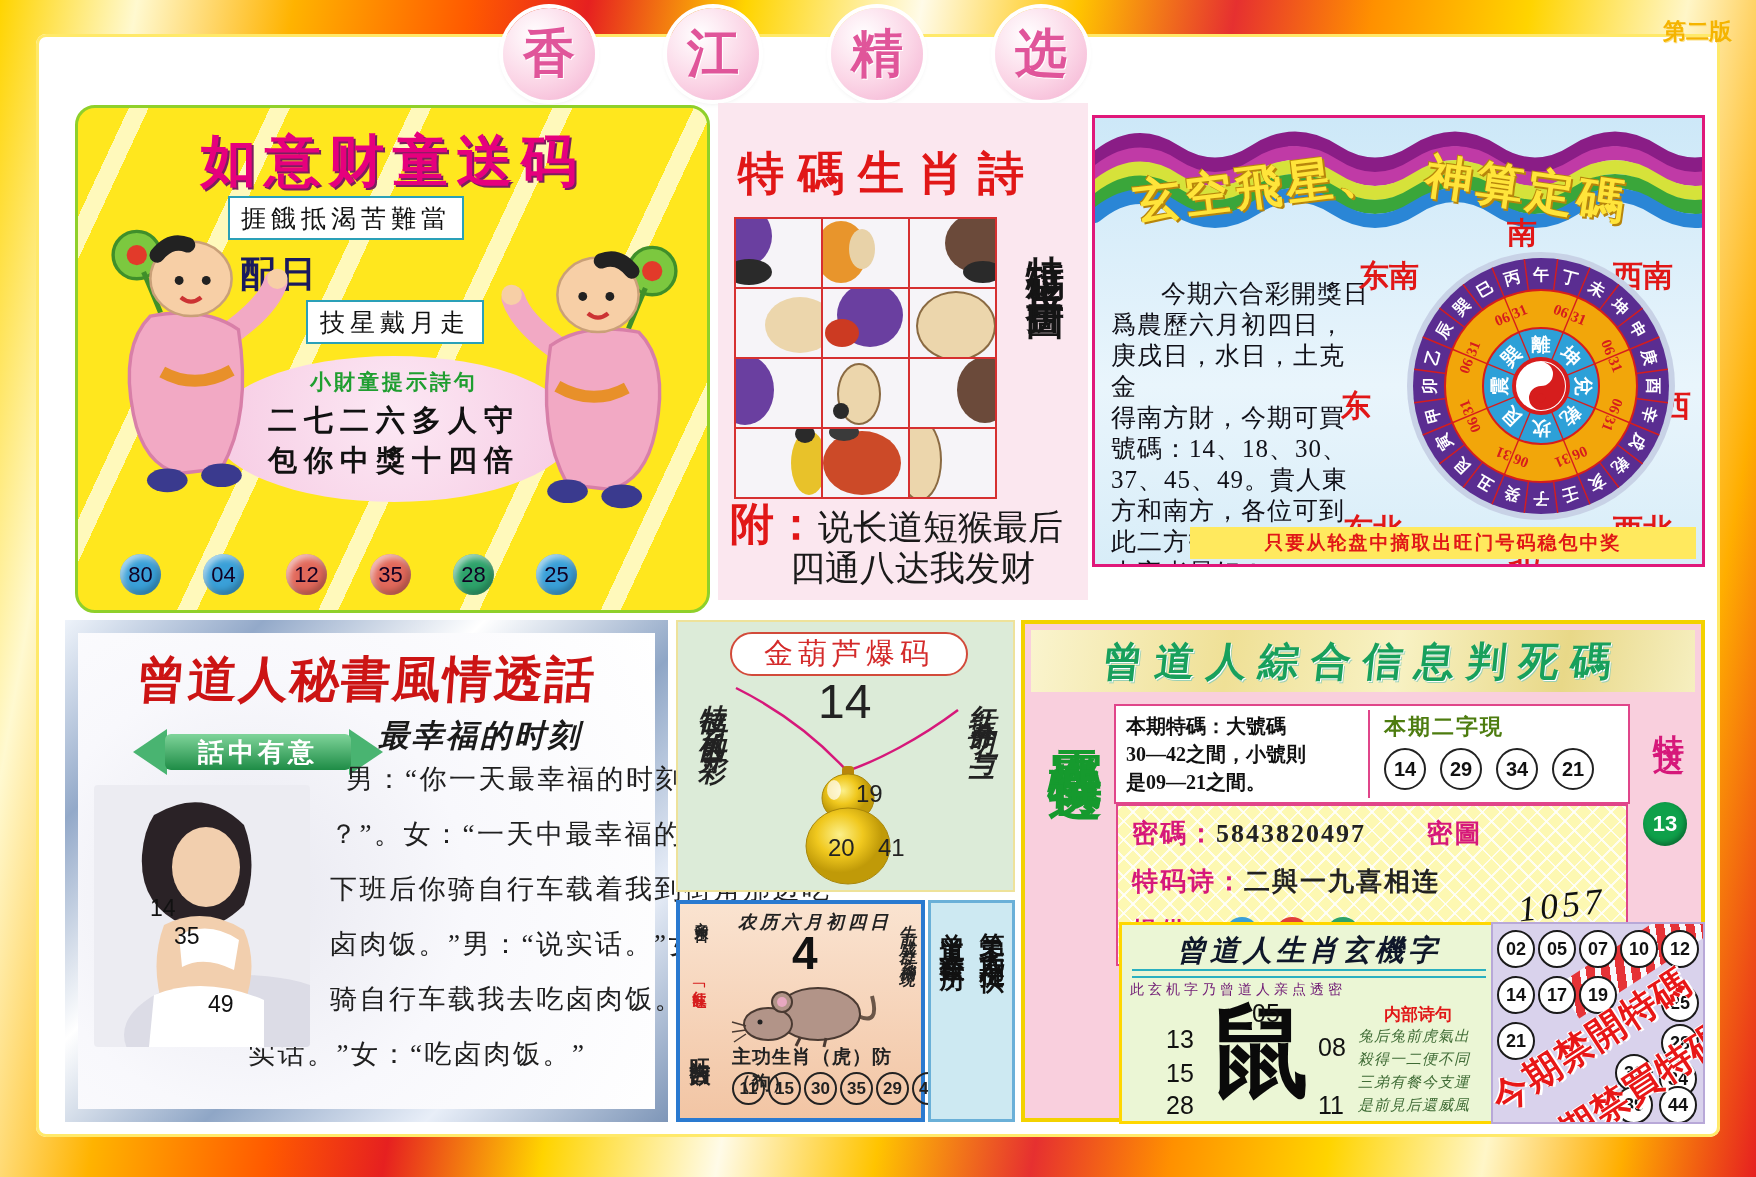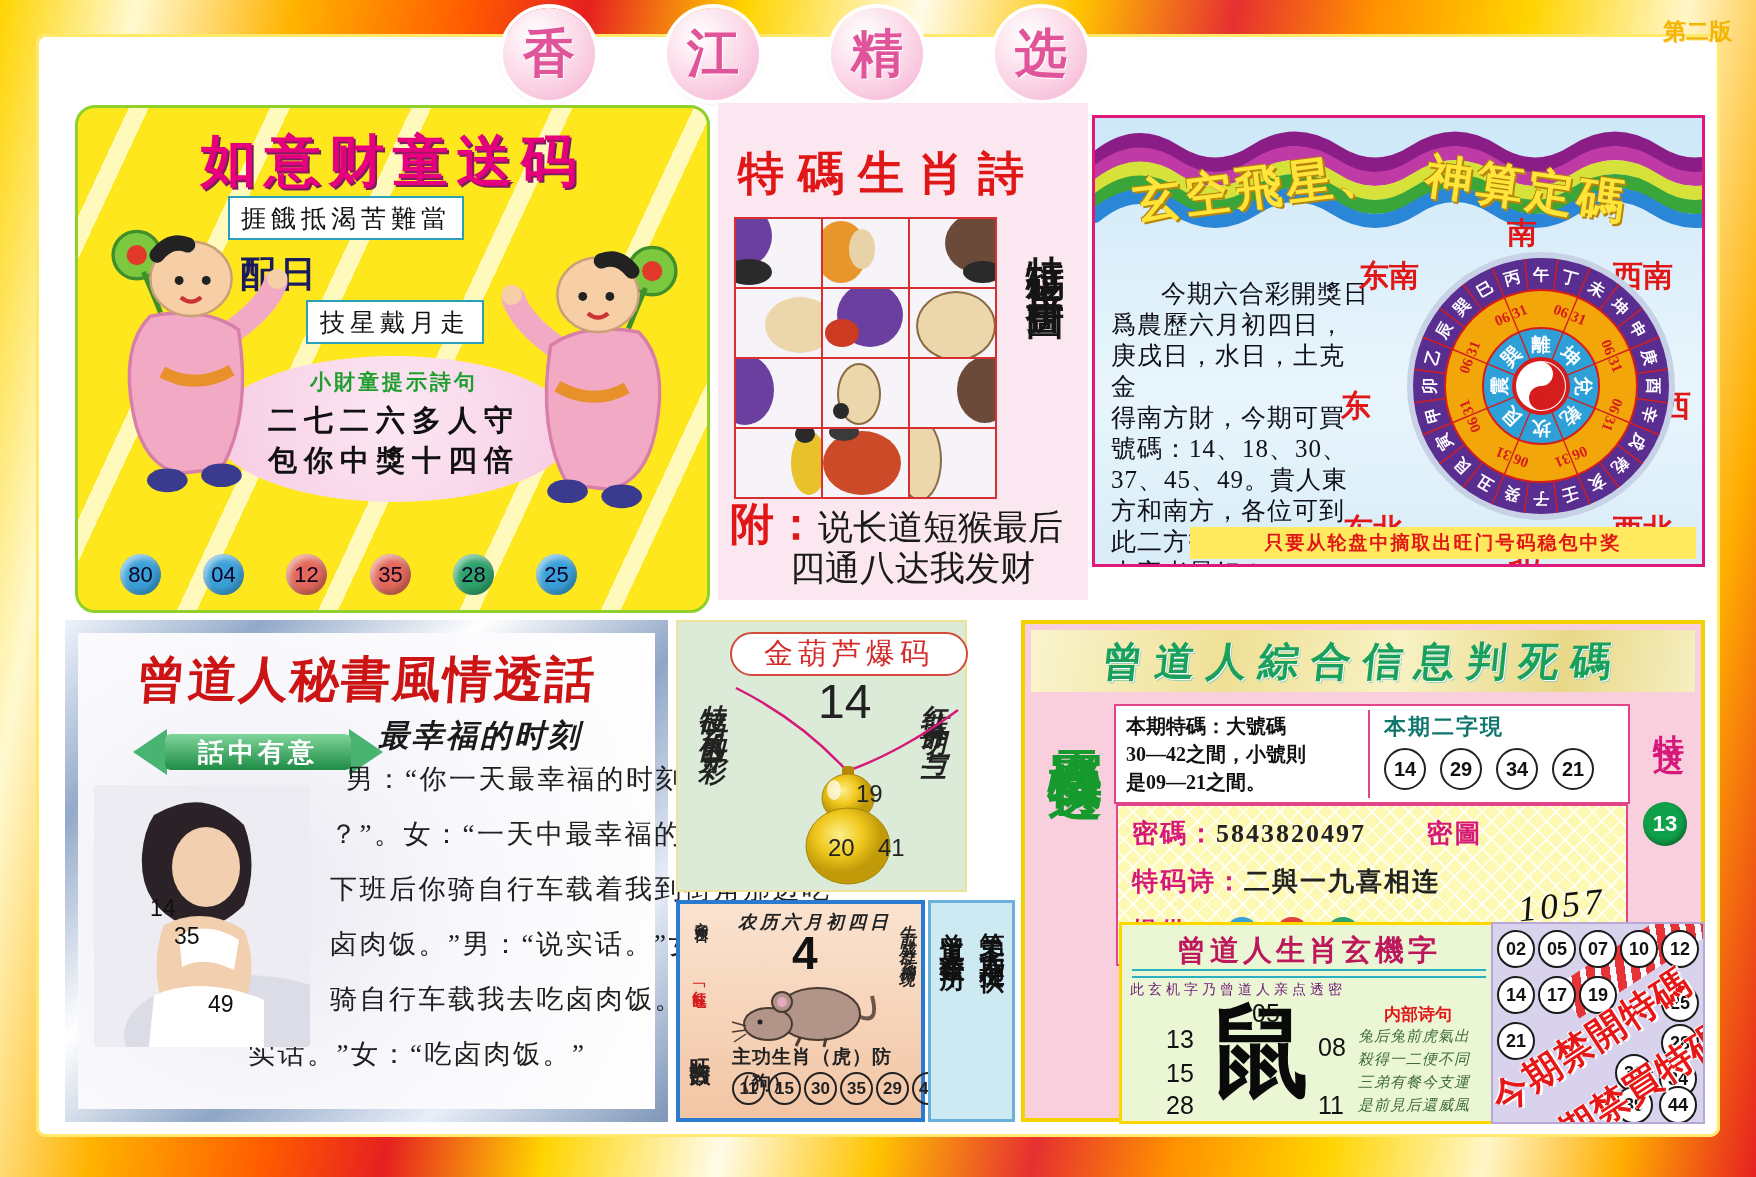"金葫芦爆码" #p-hulu { width: 291px -> 339px }
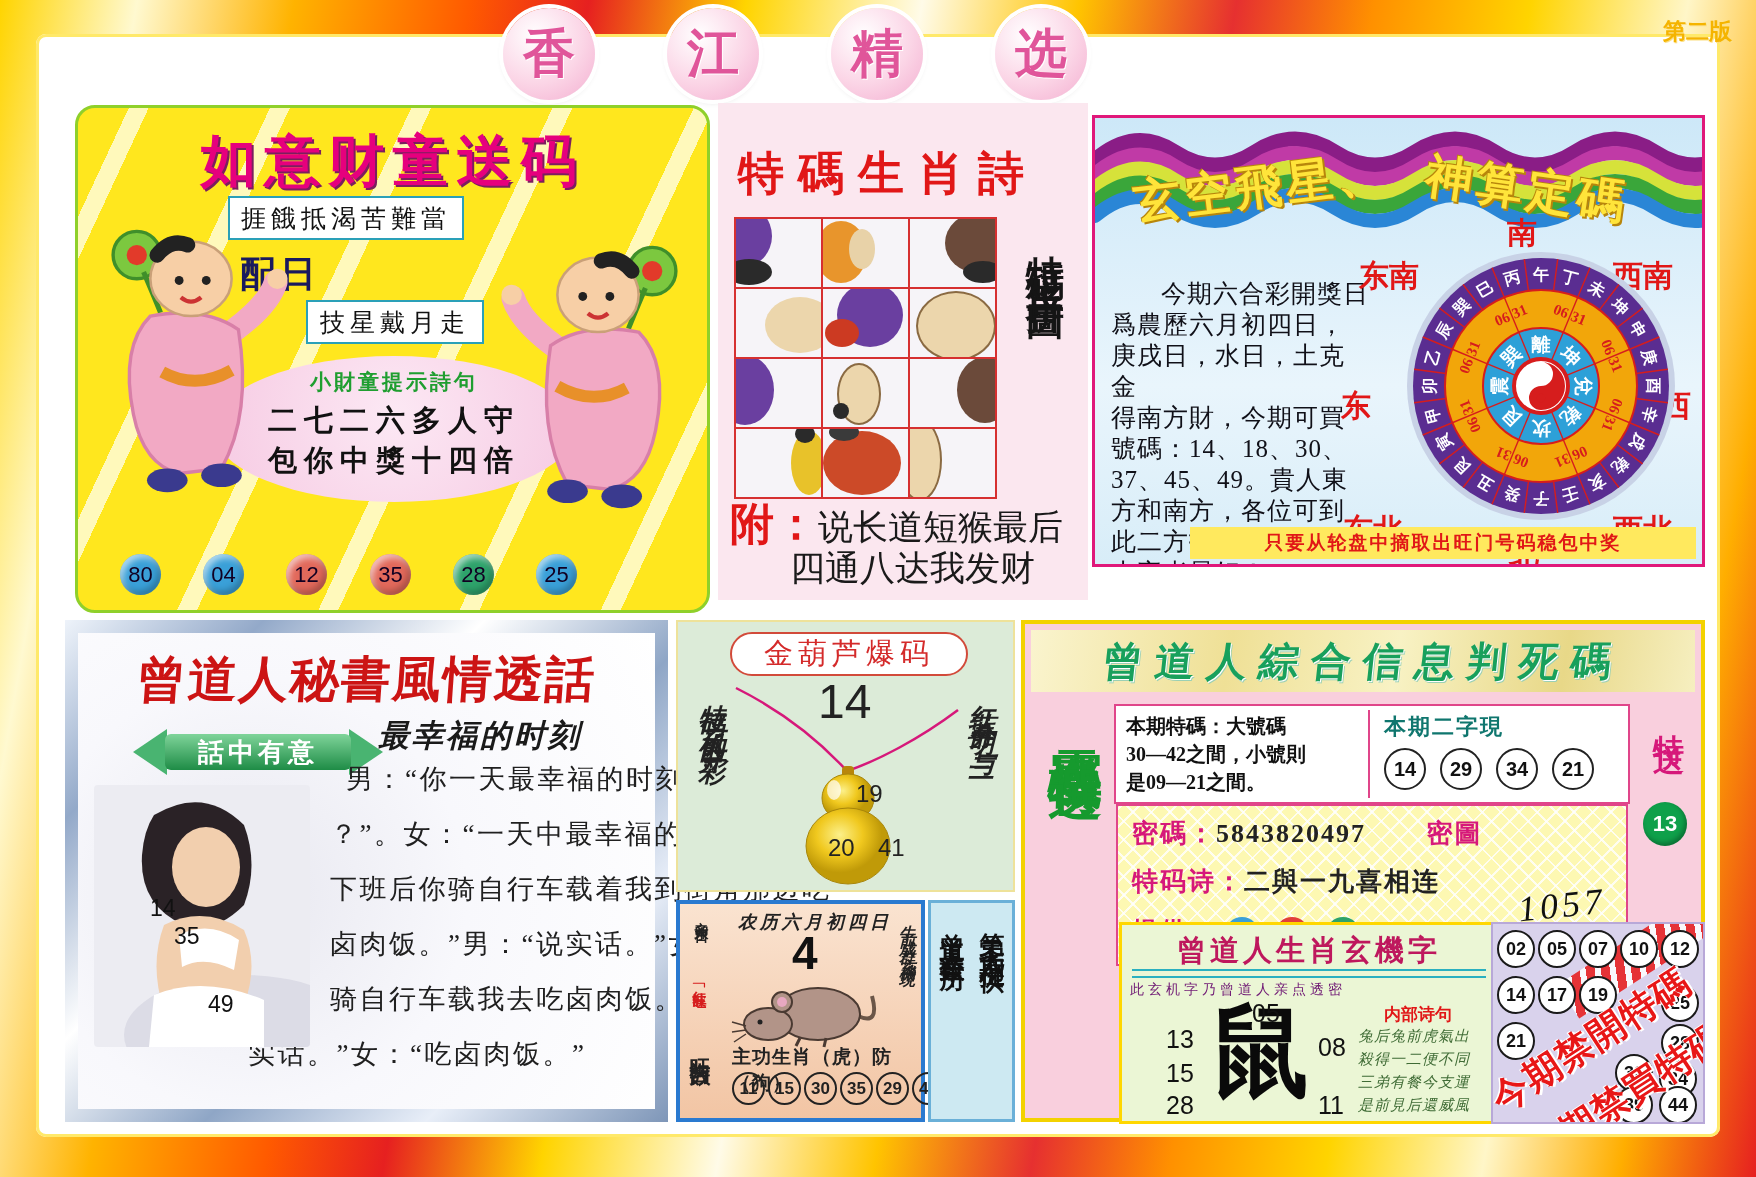"本期二字現" .in-erzi-h { color: #0f766e -> #4d7c0f }
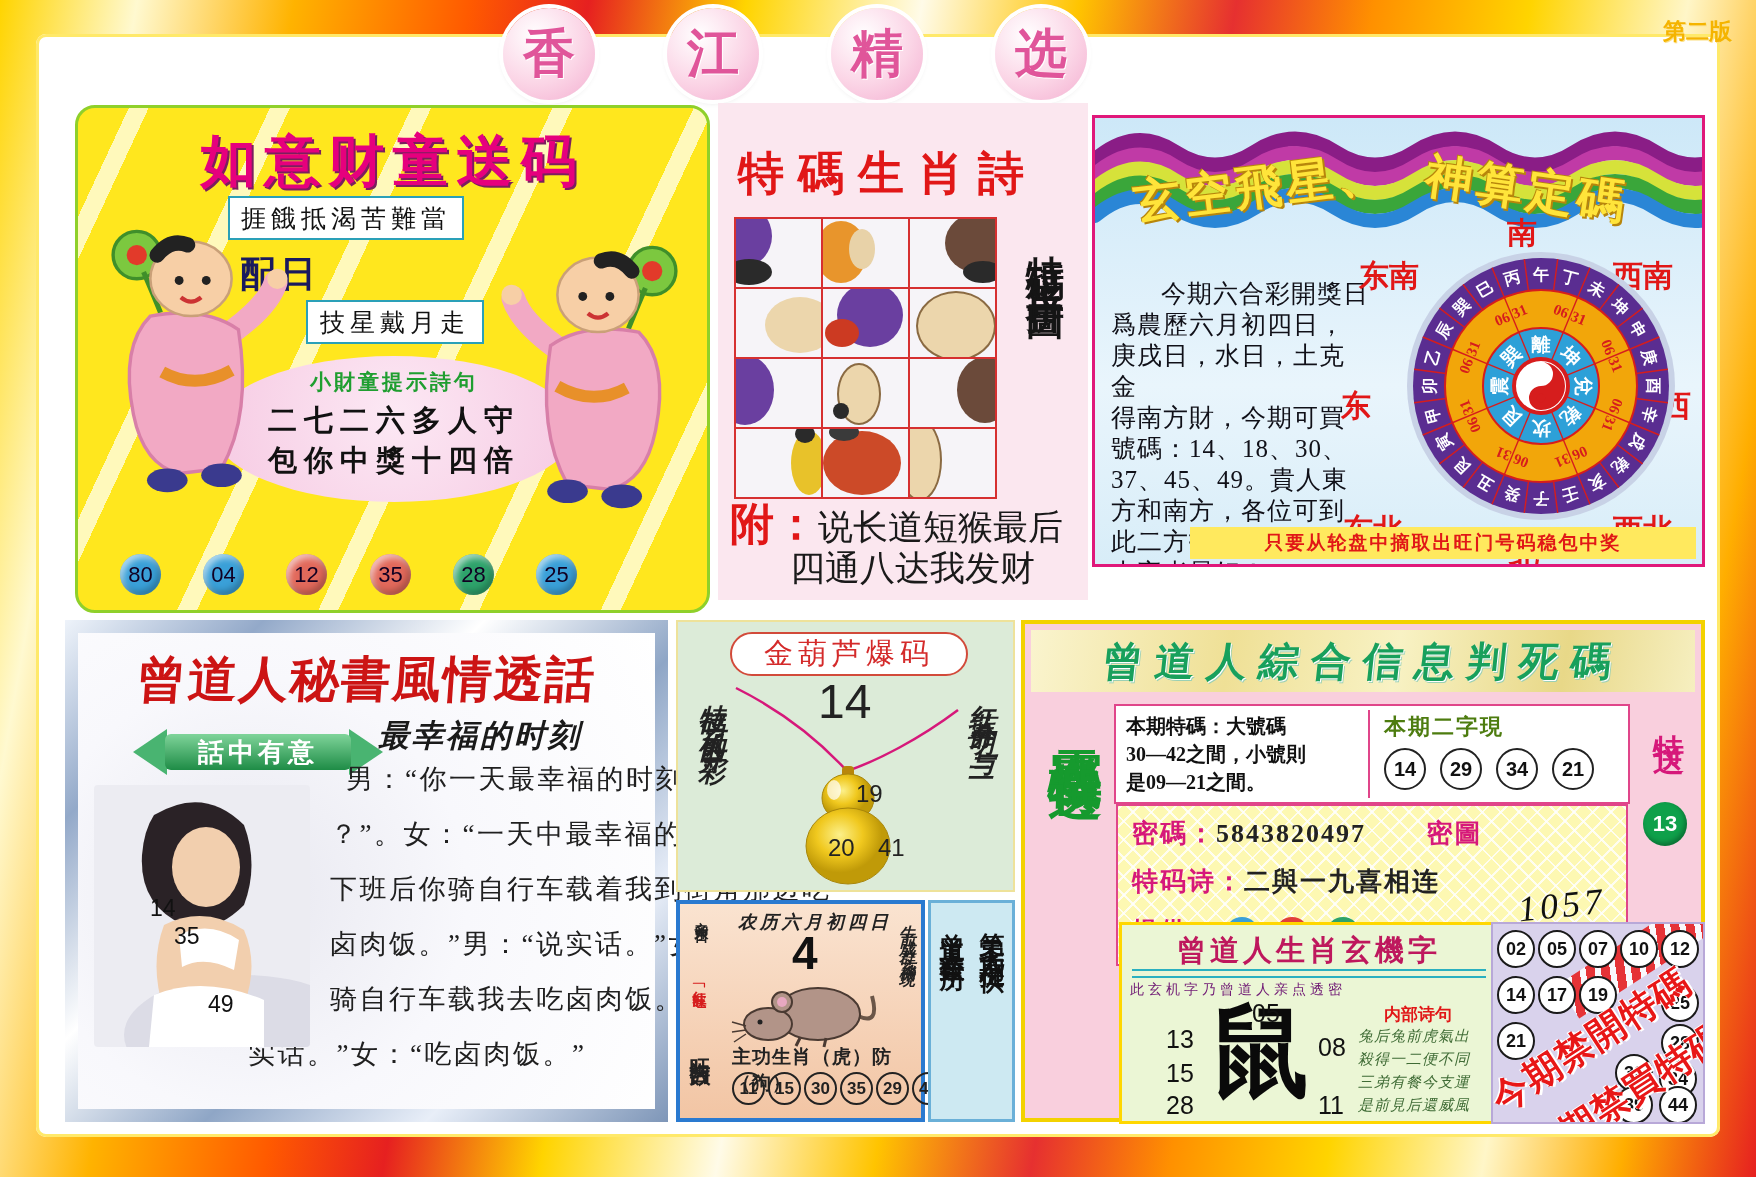"曾道人生肖玄機字" .gb-title { color: #be185d -> #0f172a; font-style: none -> italic }
